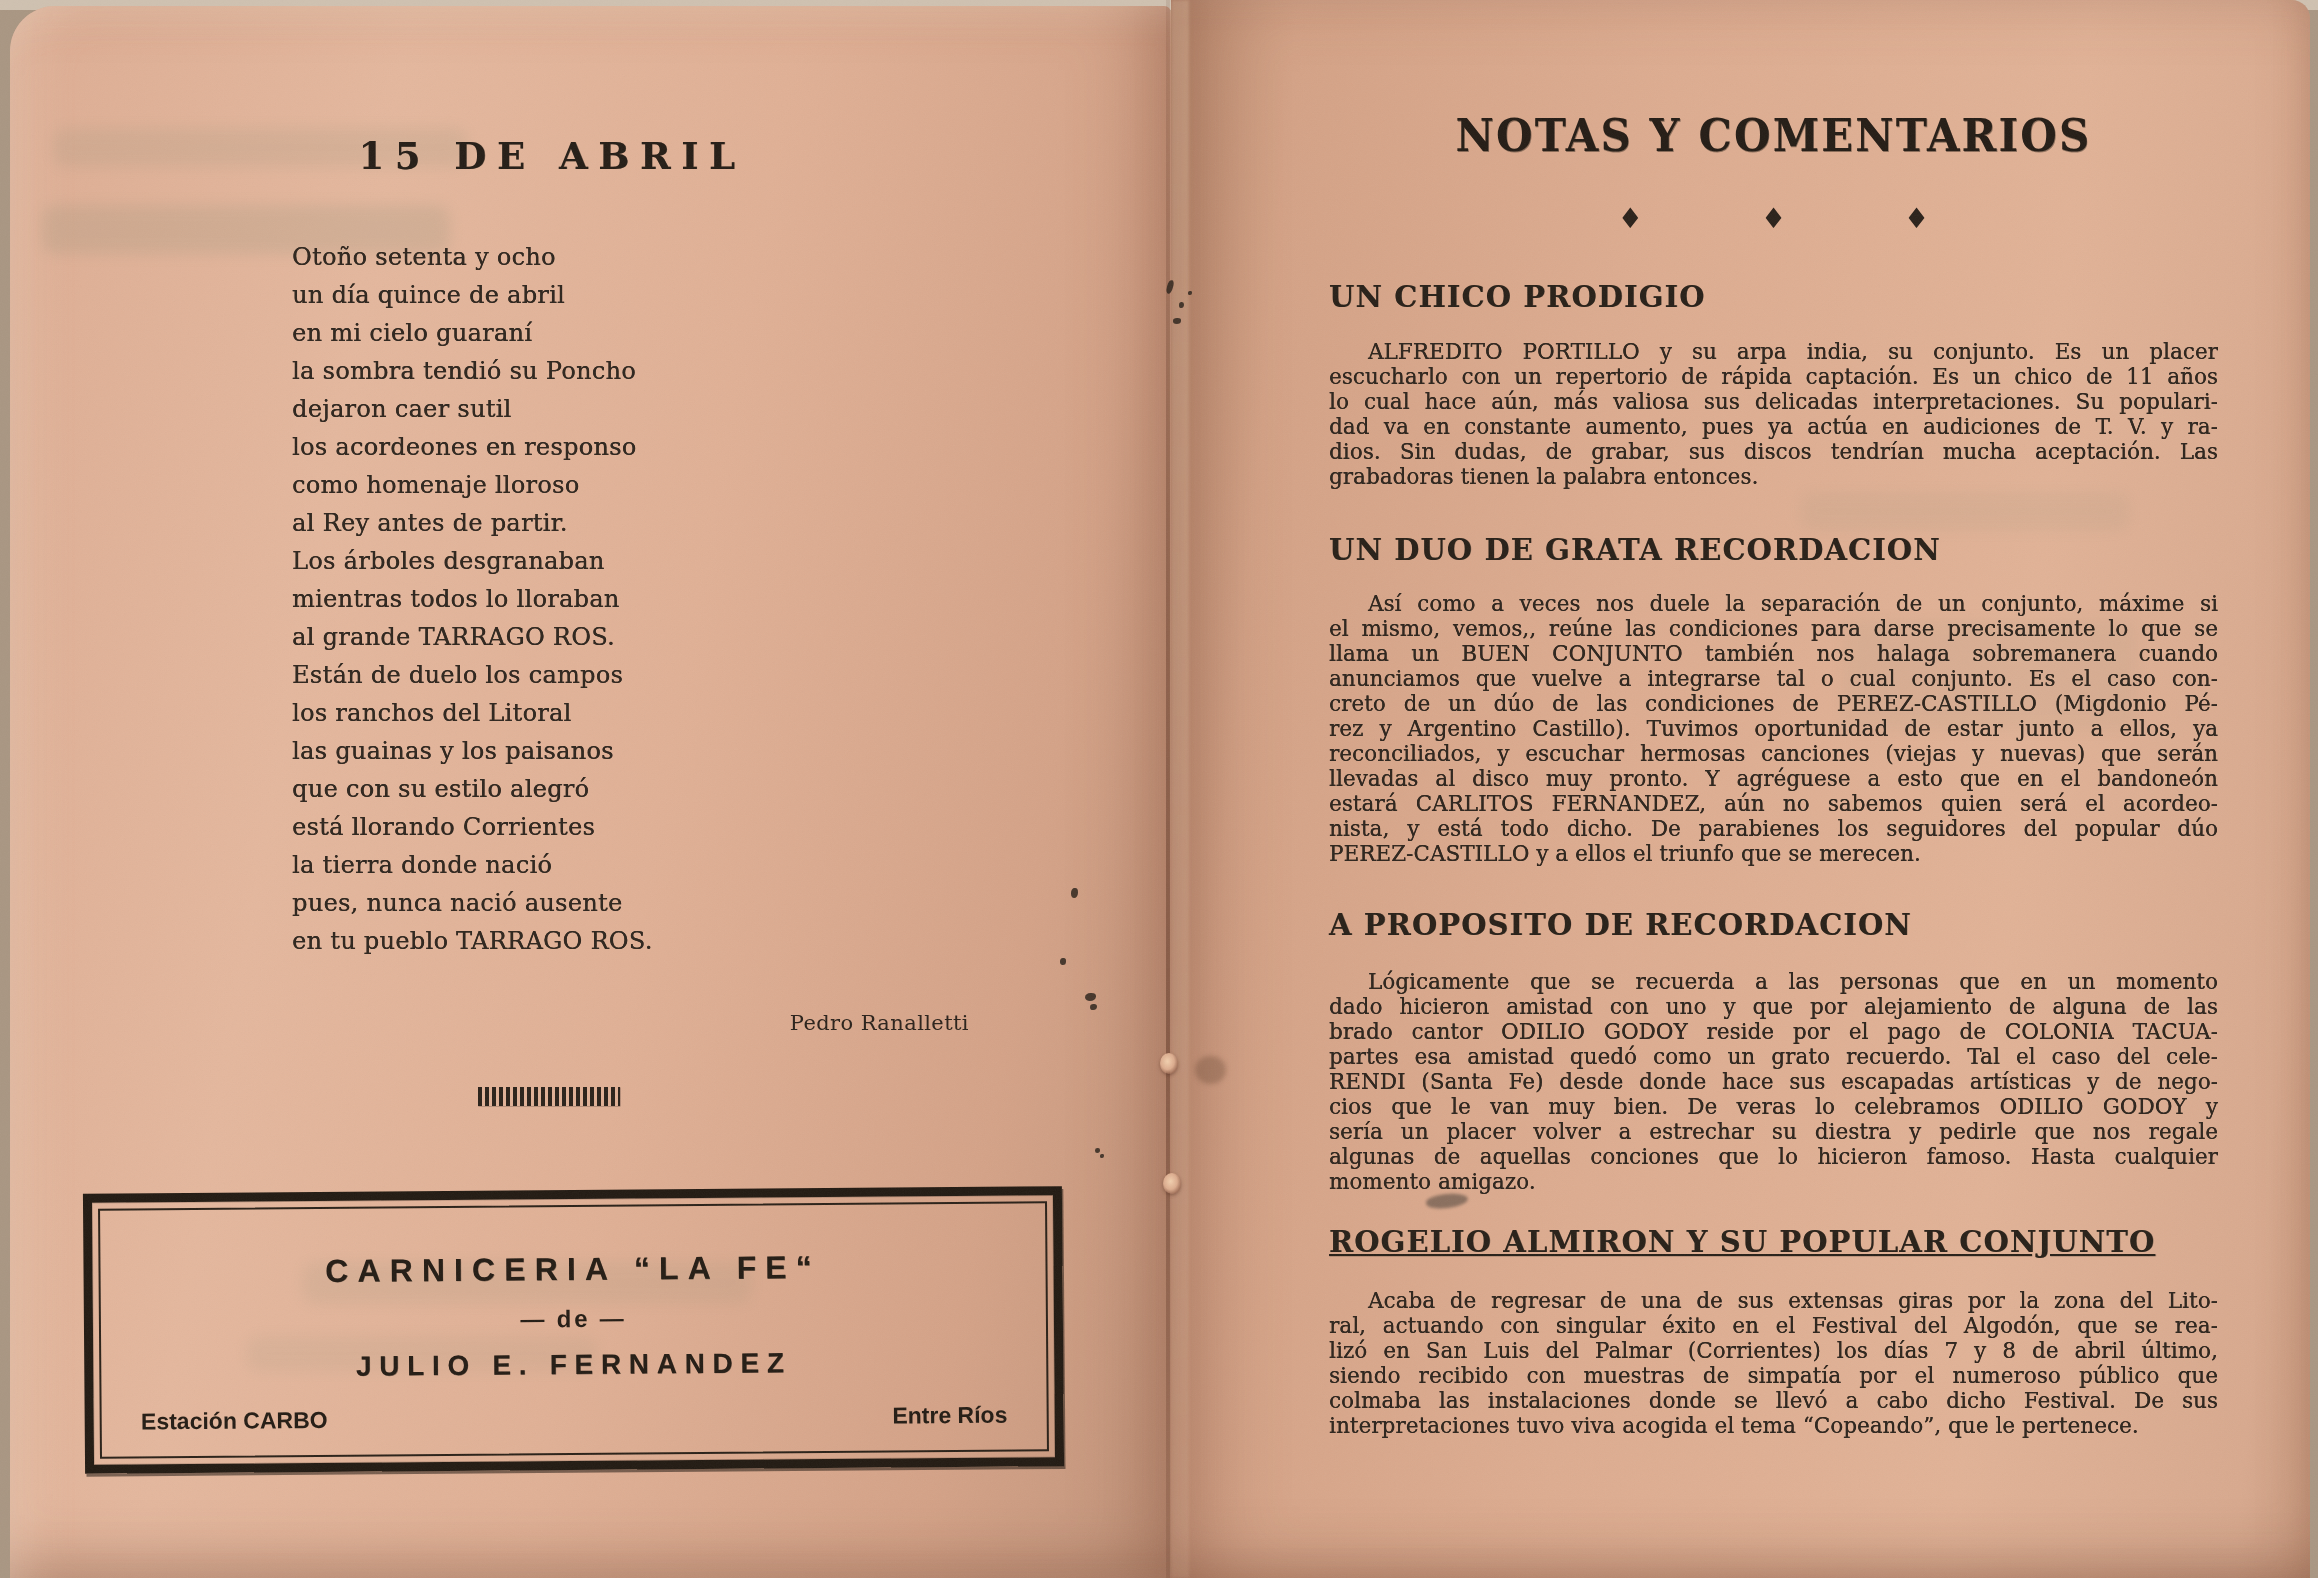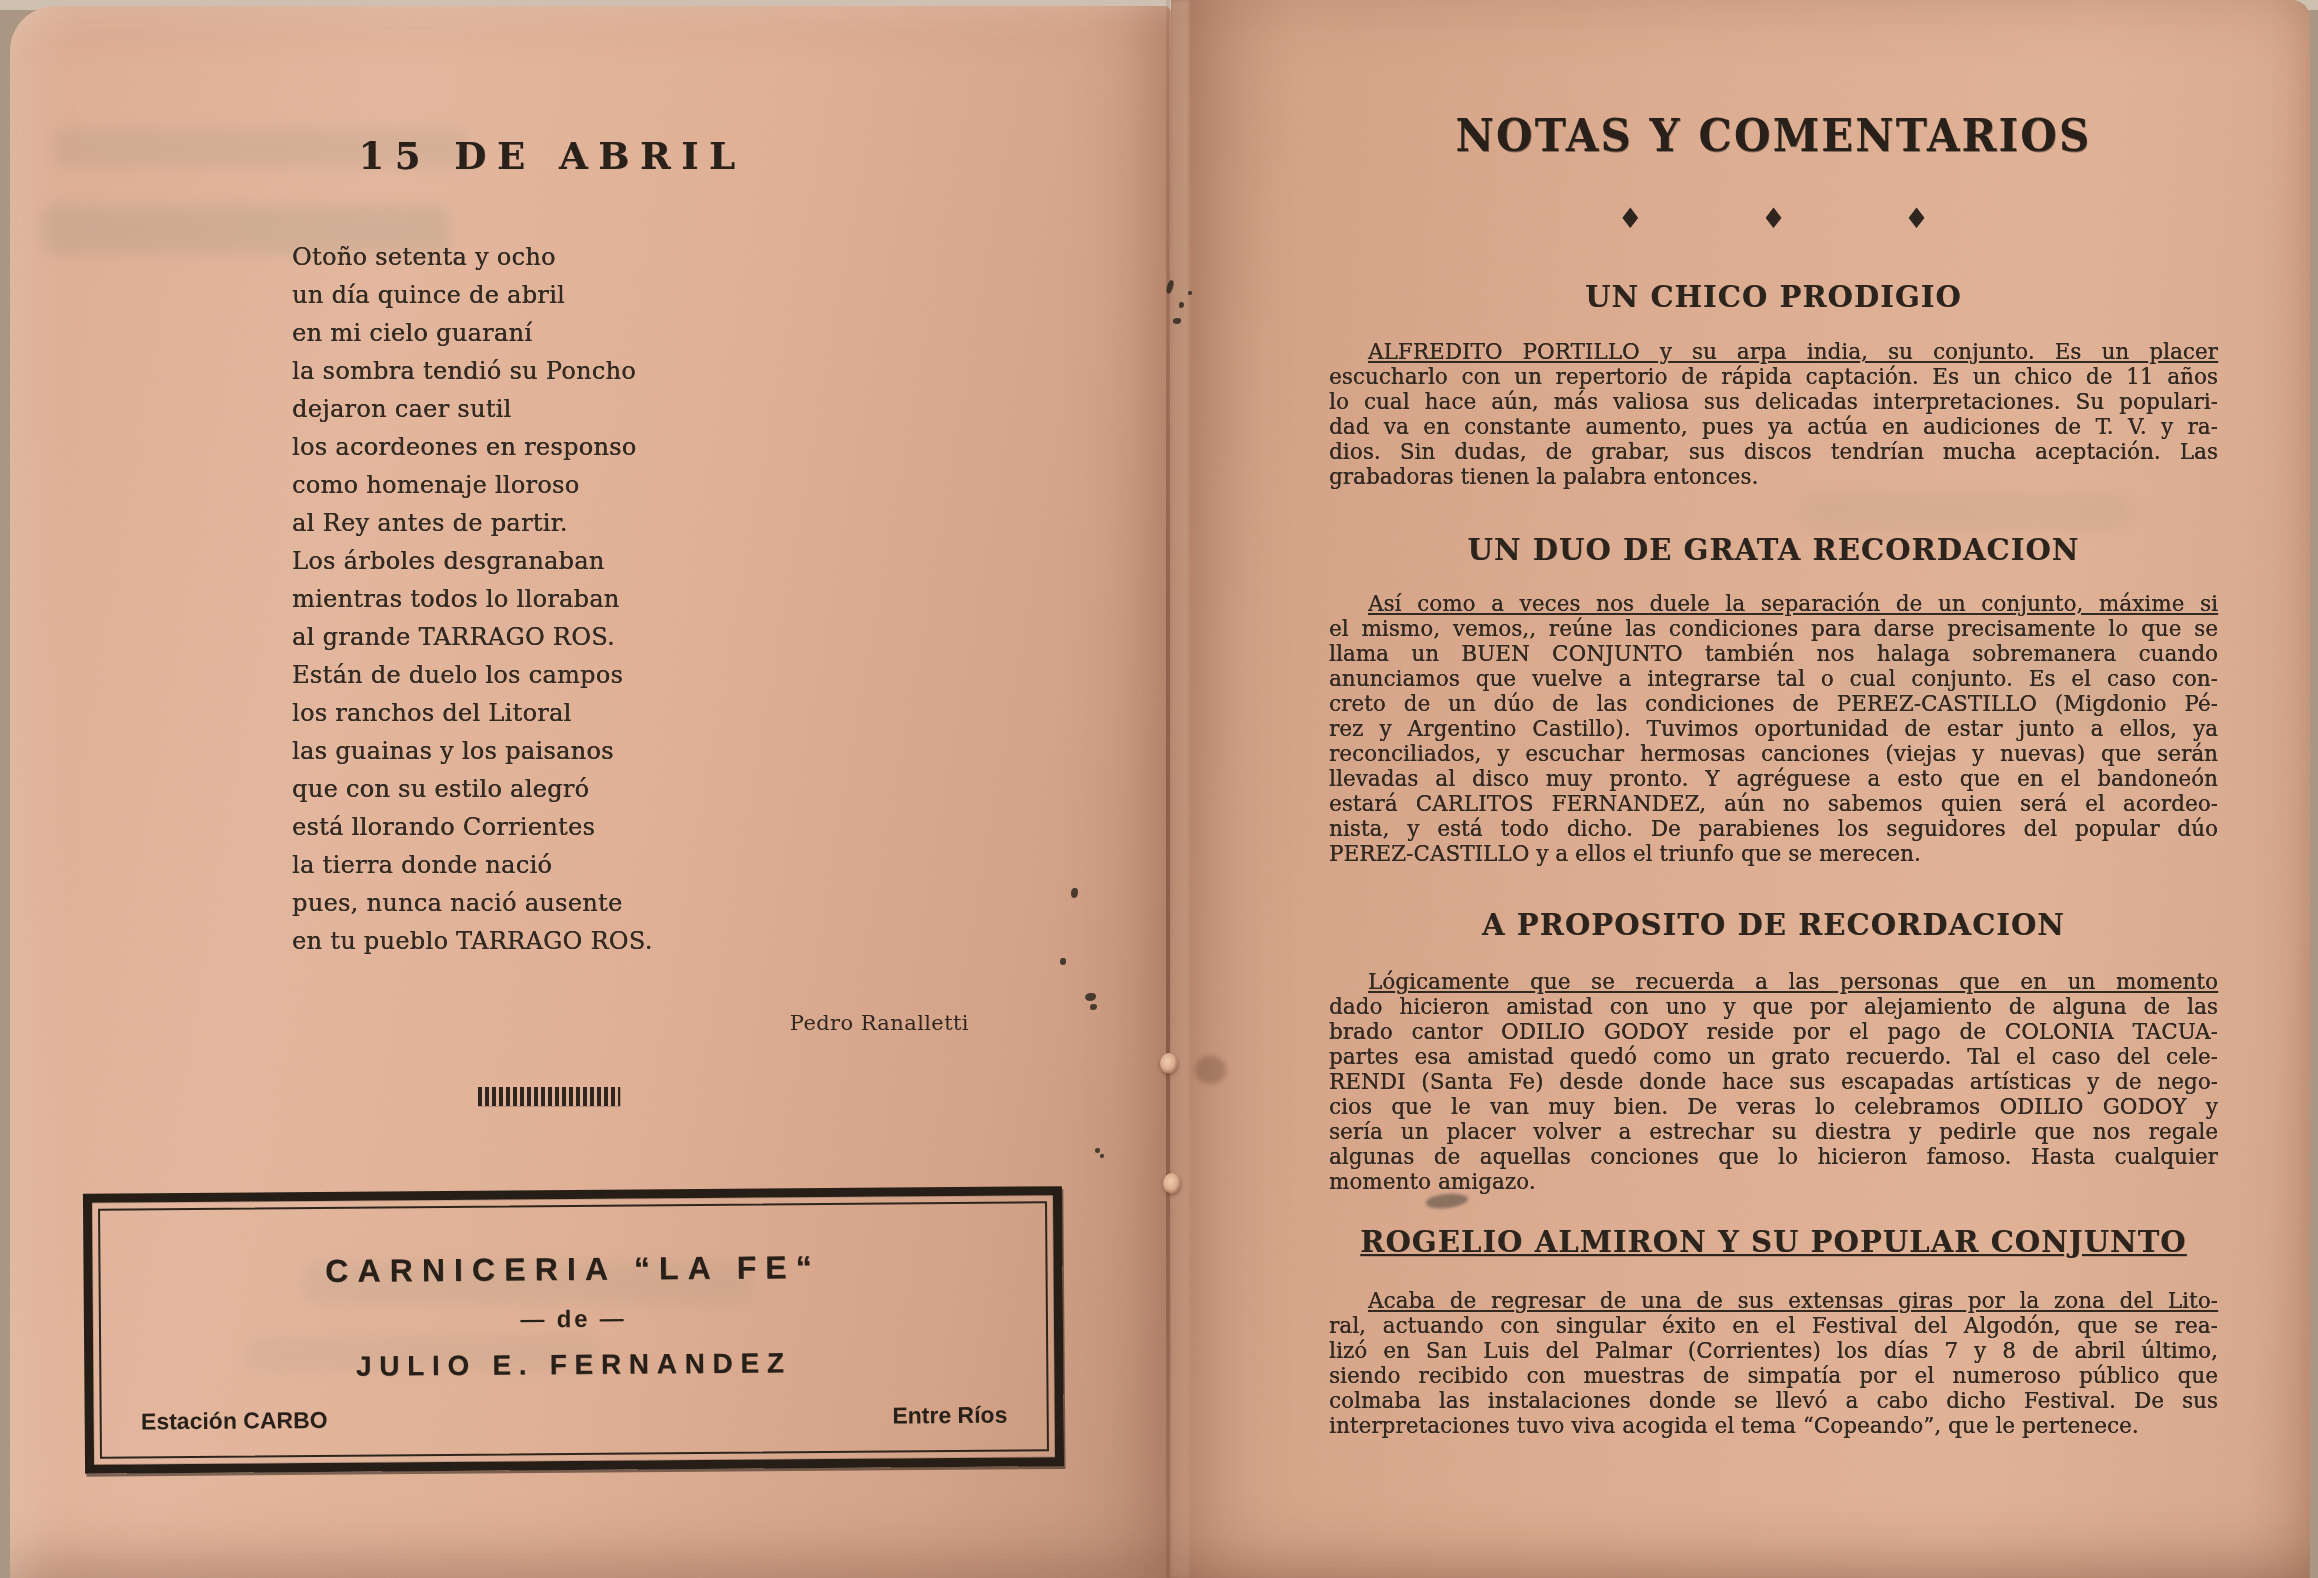"UN CHICO PRODIGIO" .sec-h { text-align: center -> none }
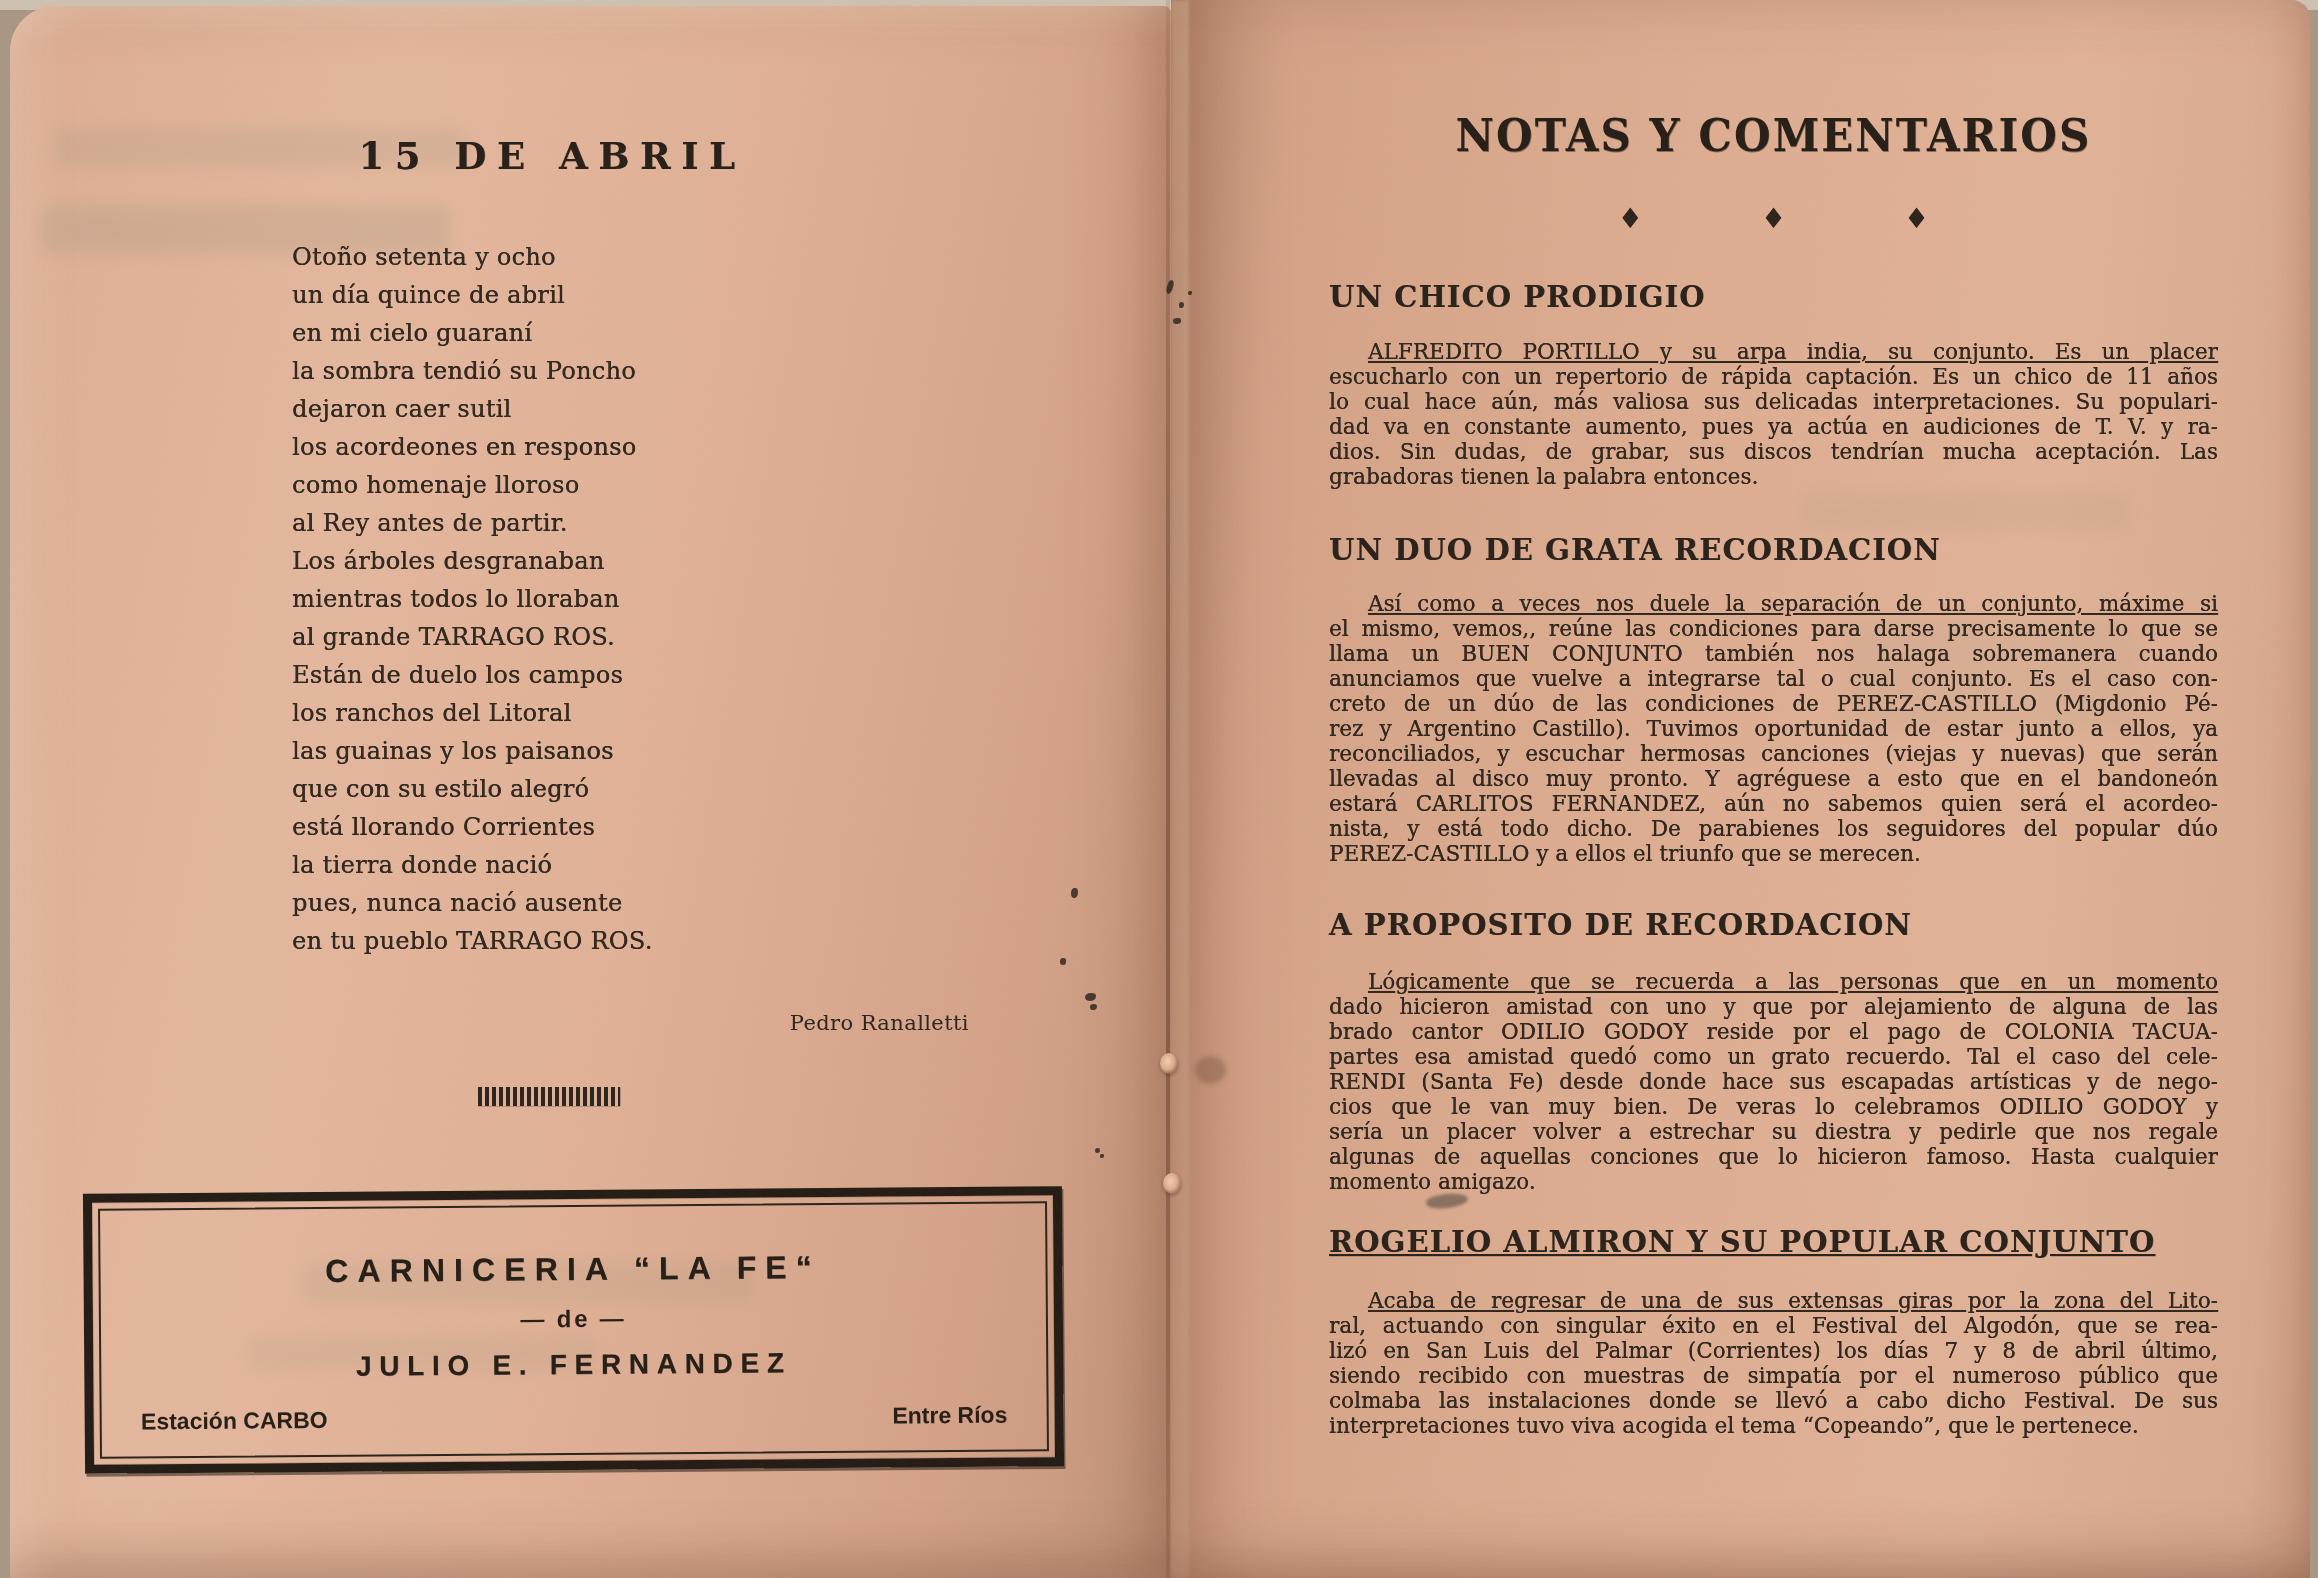"ALFREDITO PORTILLO y su arpa" .bl.ind { text-decoration: underline -> none }
